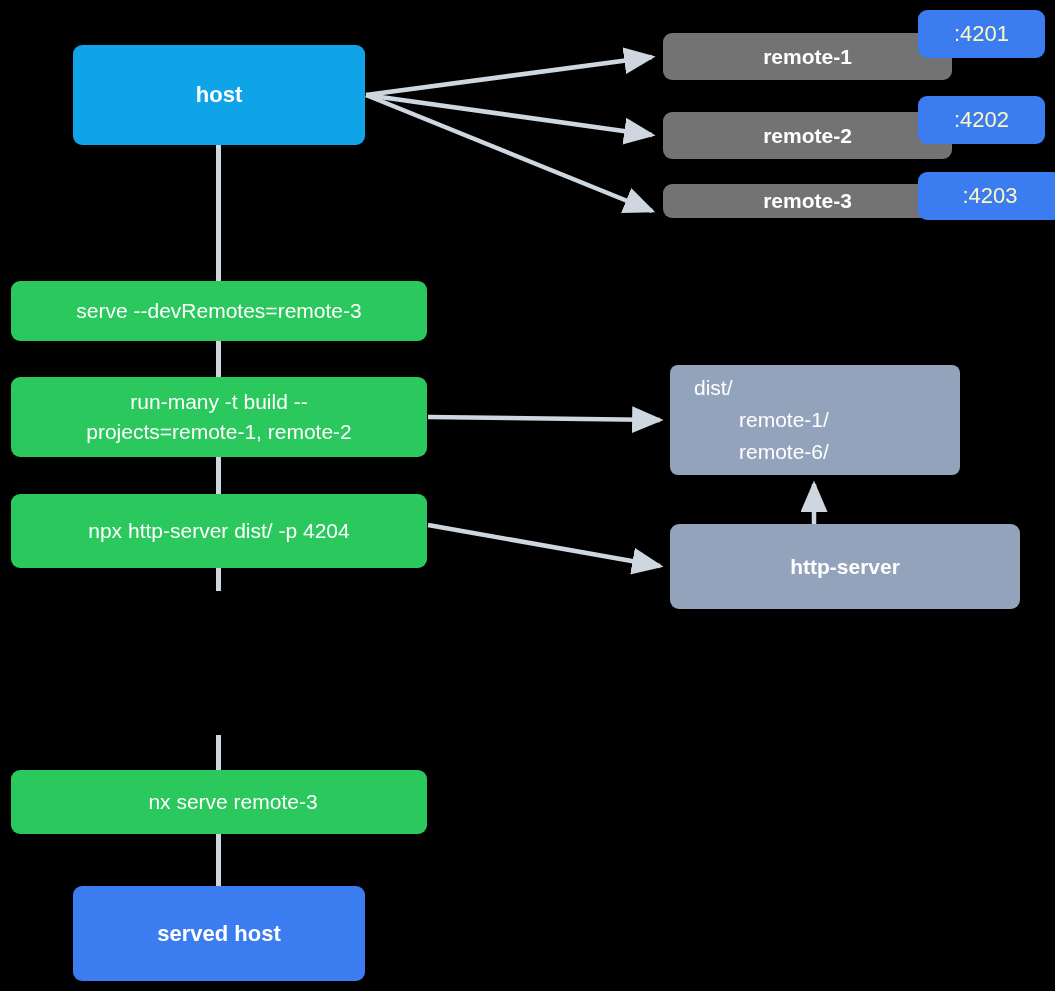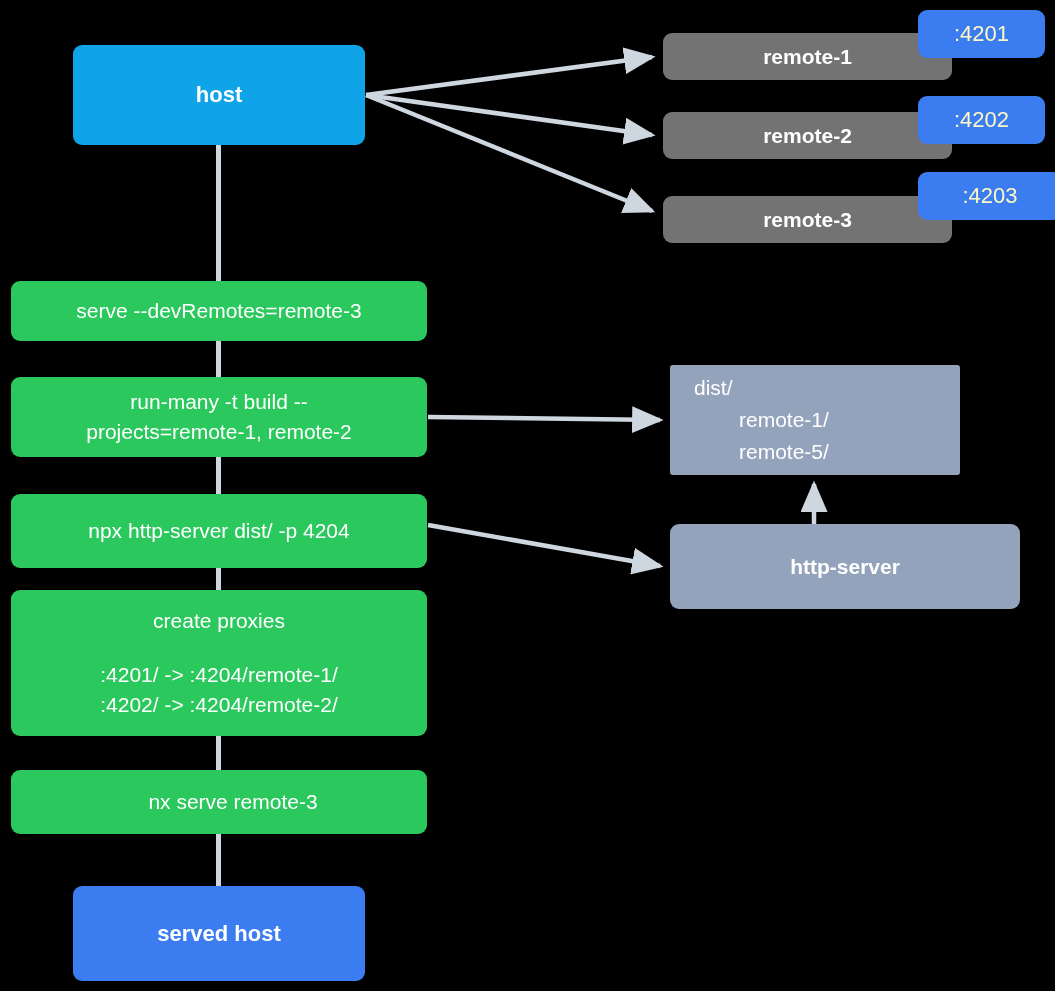"remote-3" div.node { height: 47px -> 34px; top: 196px -> 184px }
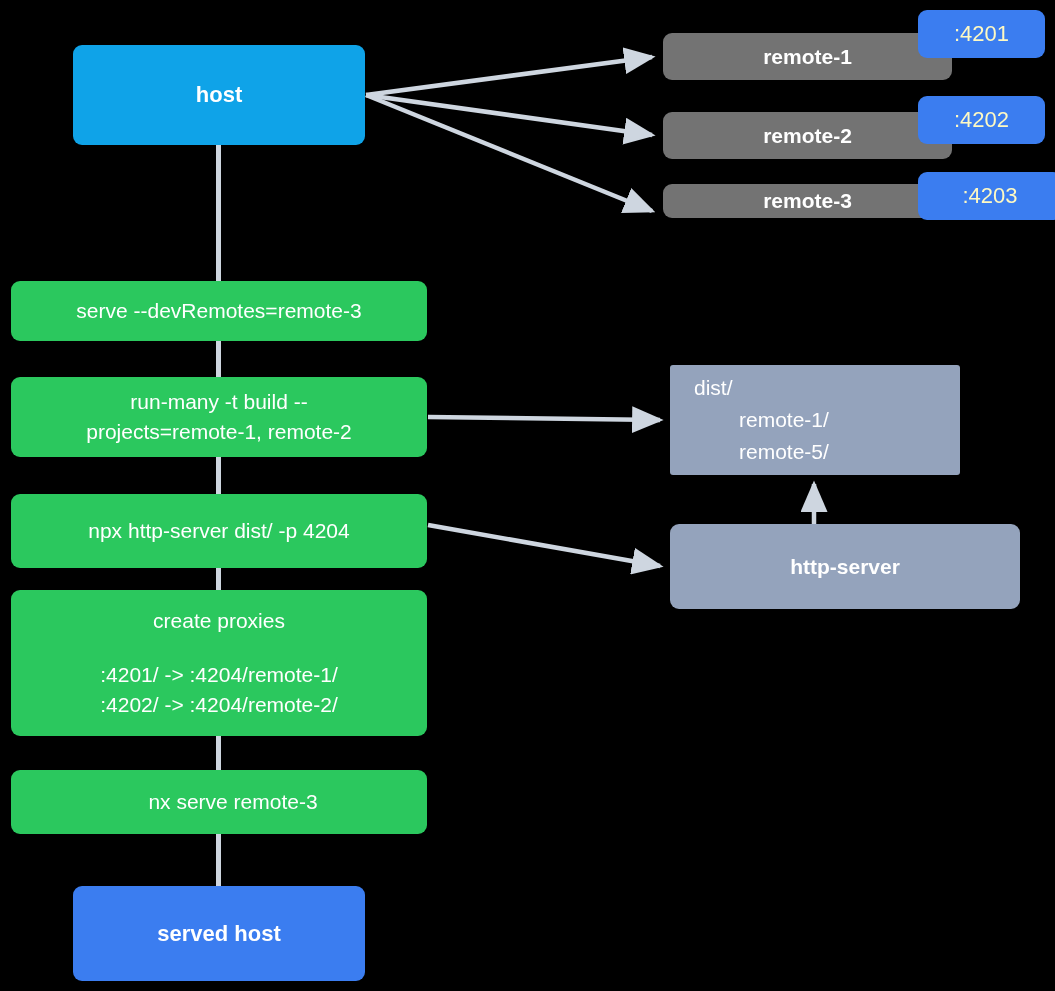"dist/" .dist-box { border-radius: 3px -> 8px }
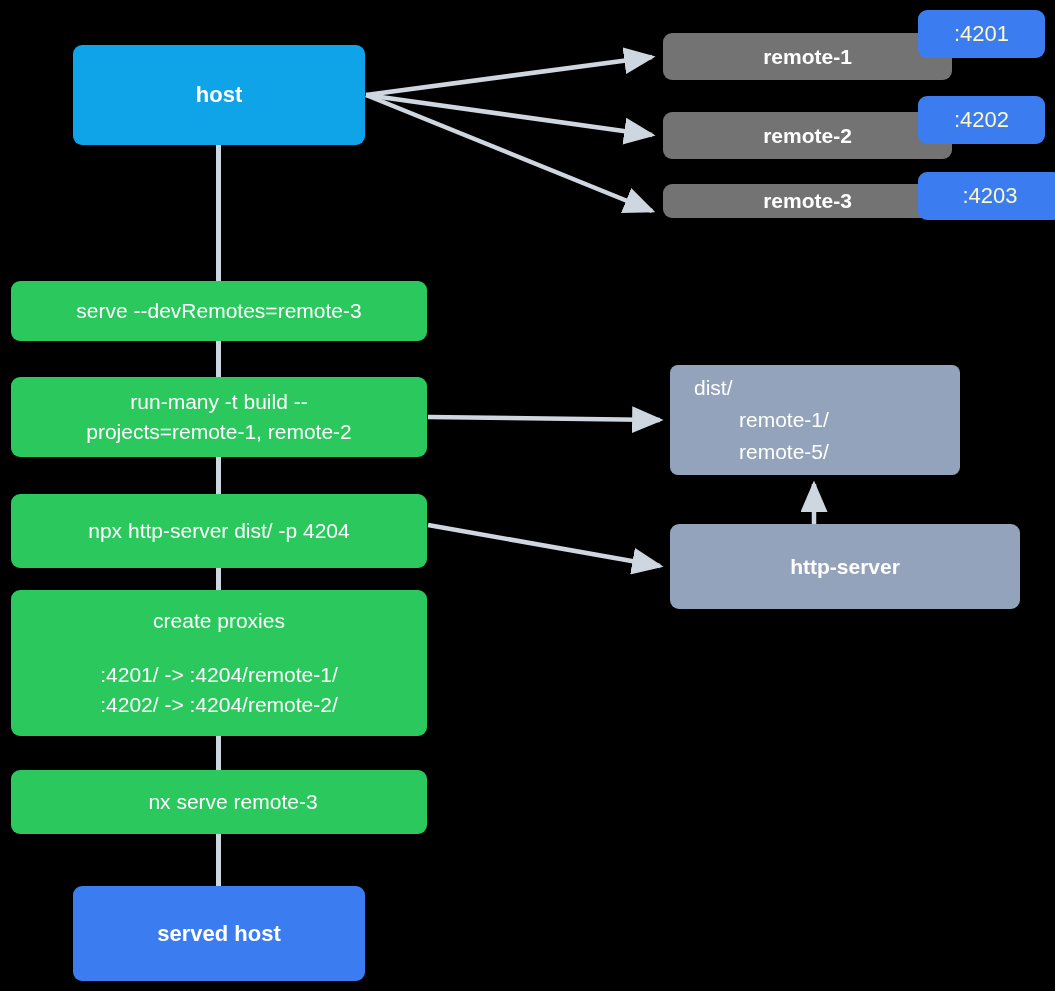"remote-5/" div.dist-line { text: remote-5/ -> remote-6/ }
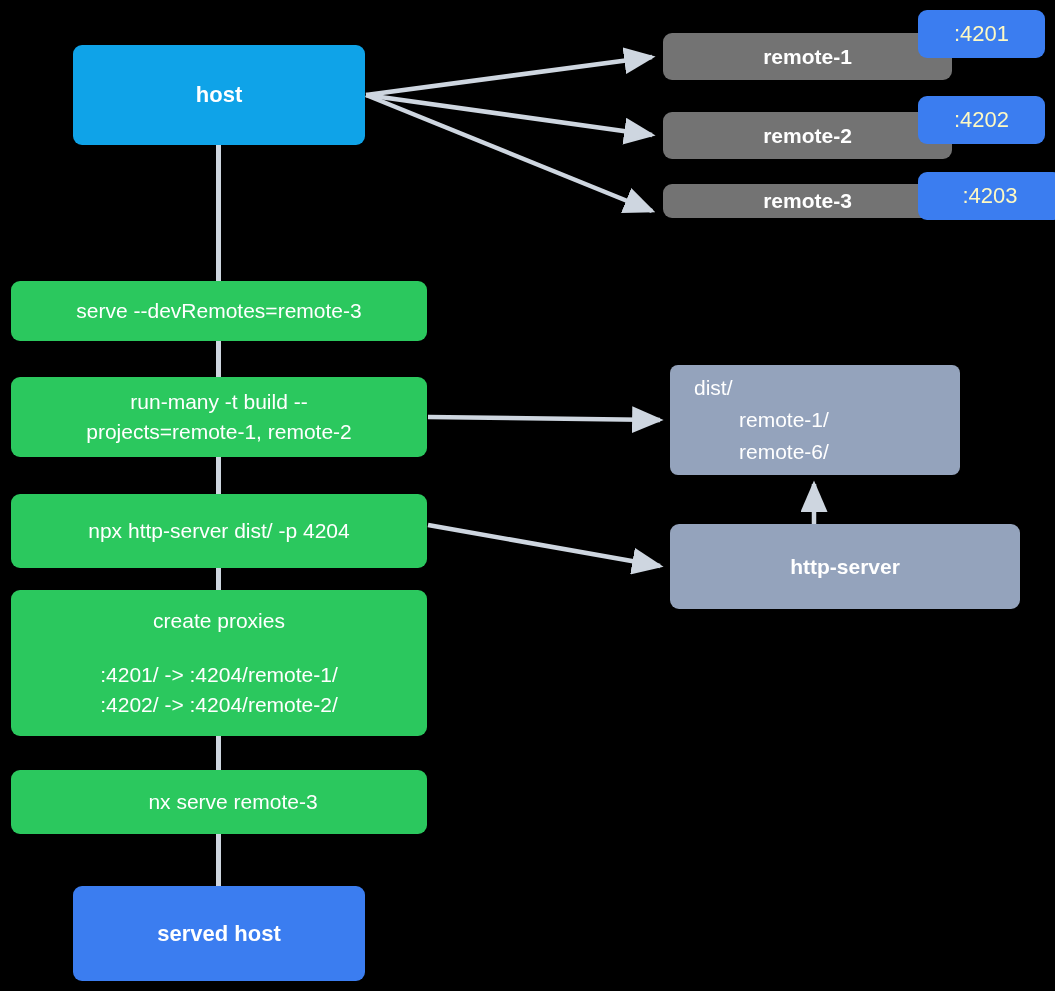"create proxies" div.node { html: <div> <div>create proxies</div> <div></div> <div>:4201/ -&gt; :4204/remote-1/</div> <div>:4202/ -&gt; :4204/remote-2/</div> </div> -> none }
